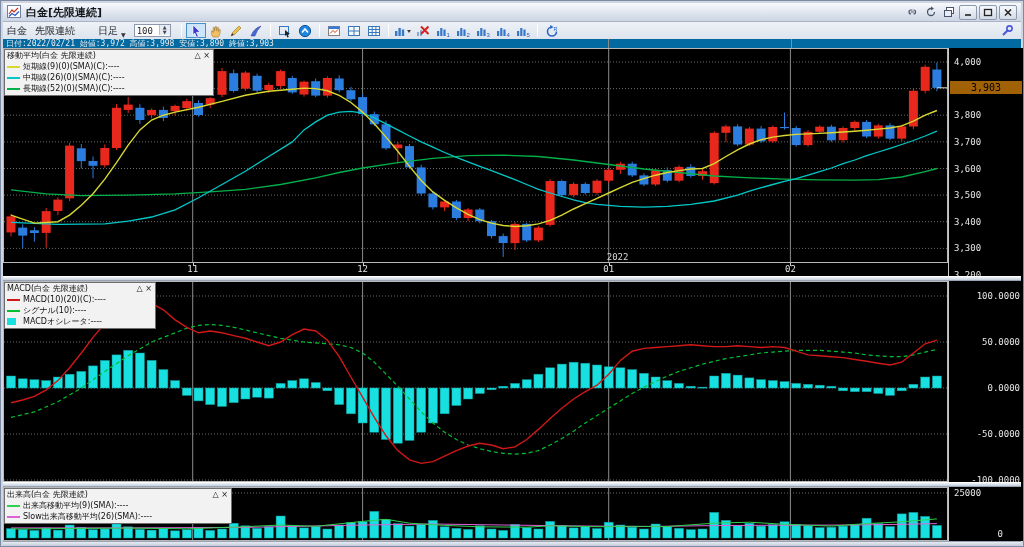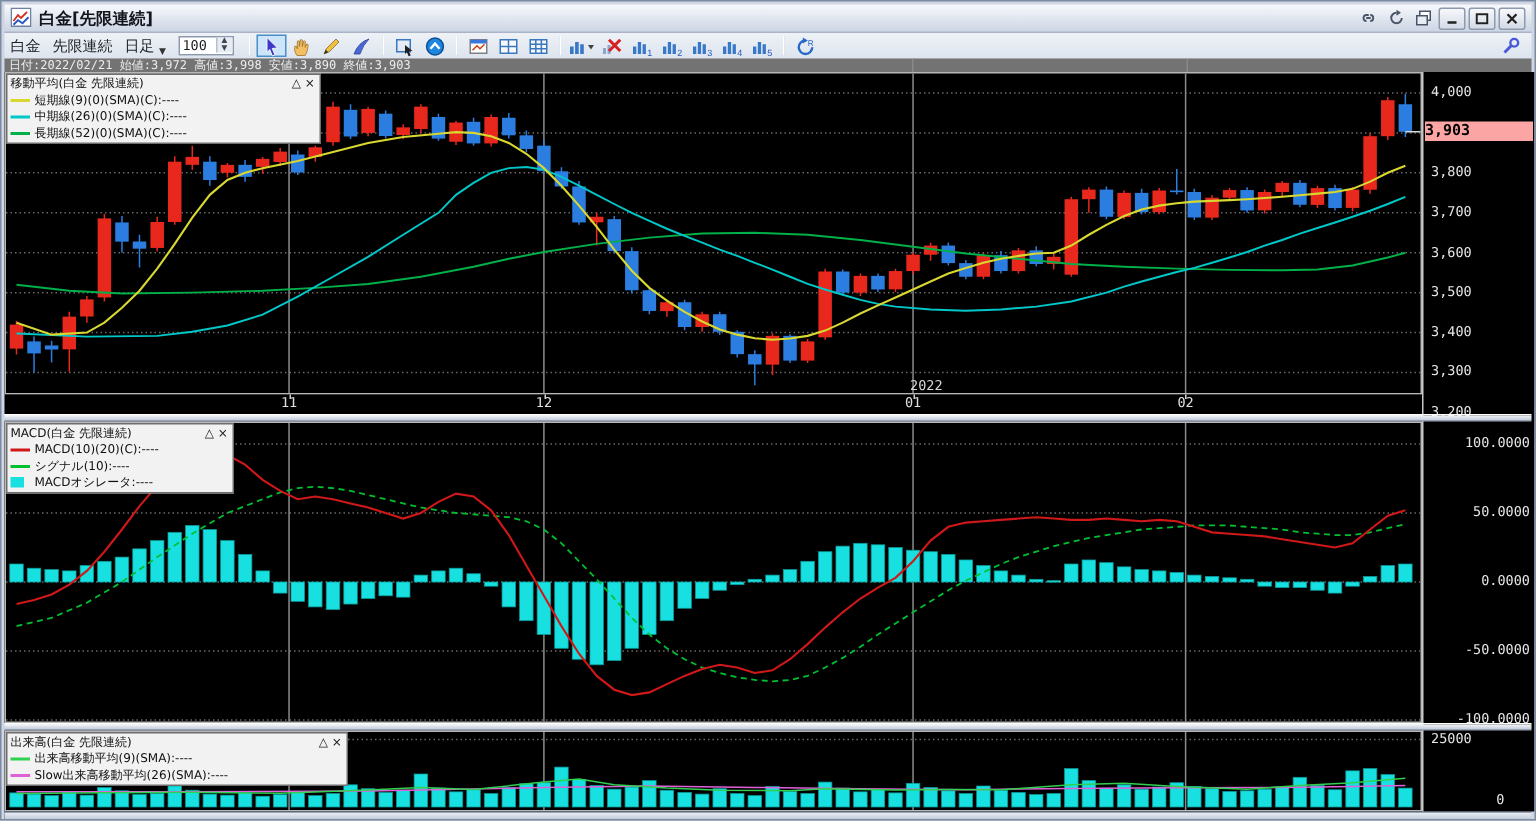"日足" .t-dd { margin-left: none -> 15px }
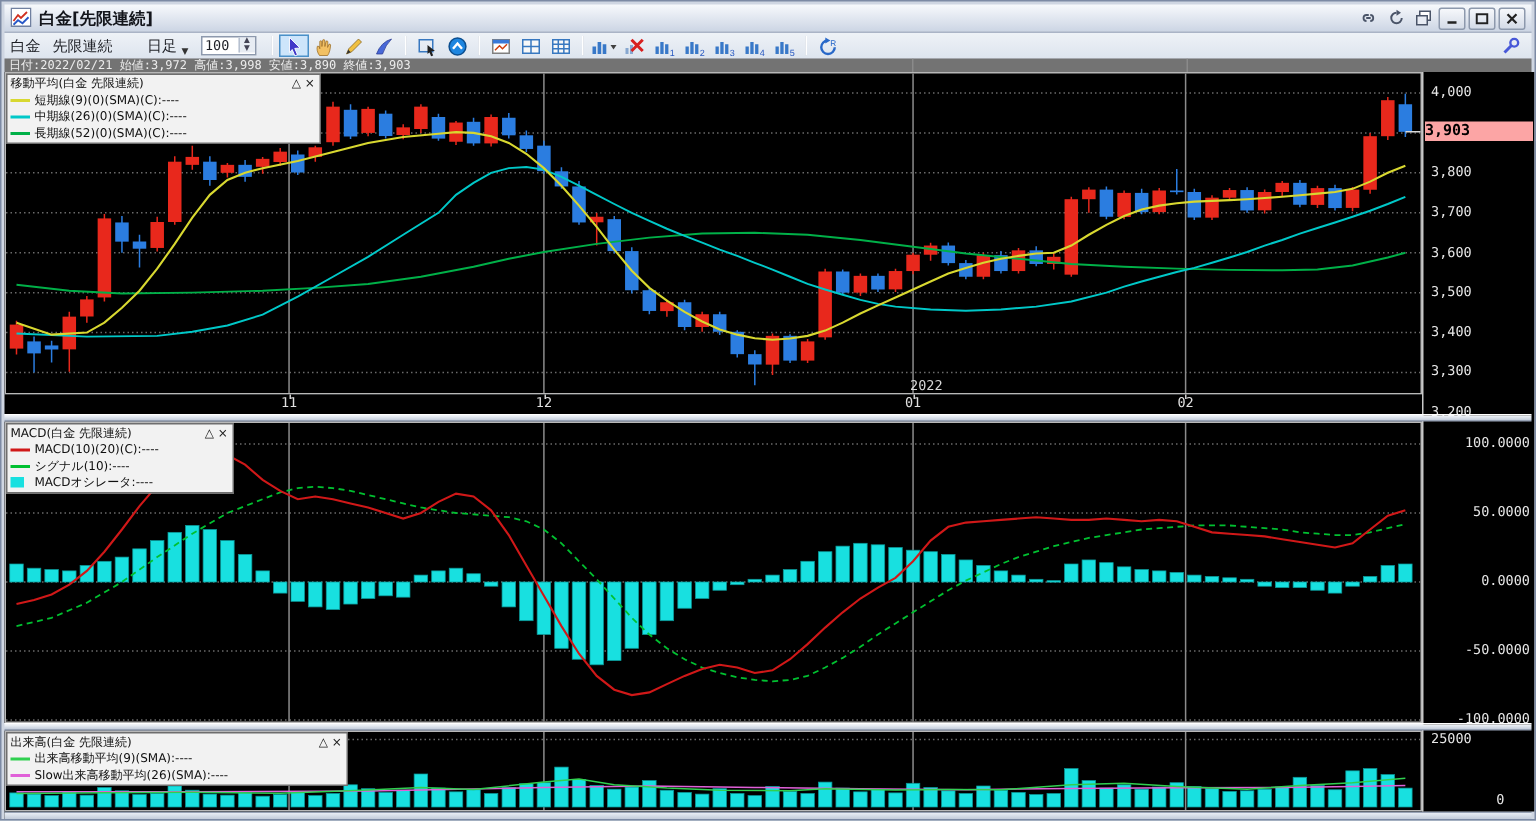"日付:2022/02/21 始値:3,972 高値:3,998 安値:3,890" .infobar { background: #737373 -> #0369a1 }
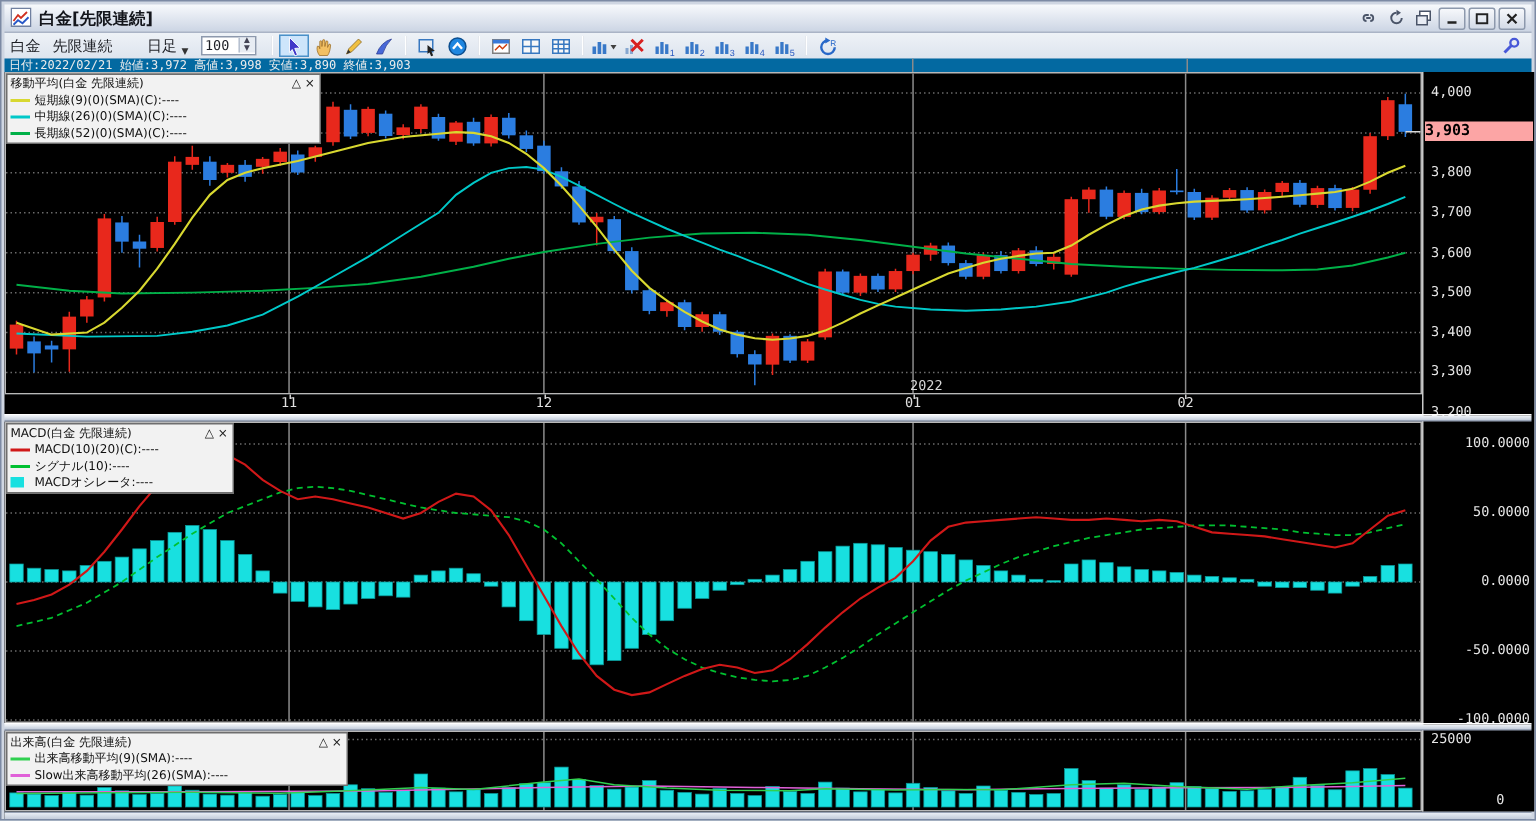"3,903" .price-box { background: #fca5a5 -> #a16207; font-weight: bold -> normal; text-align: none -> center }
